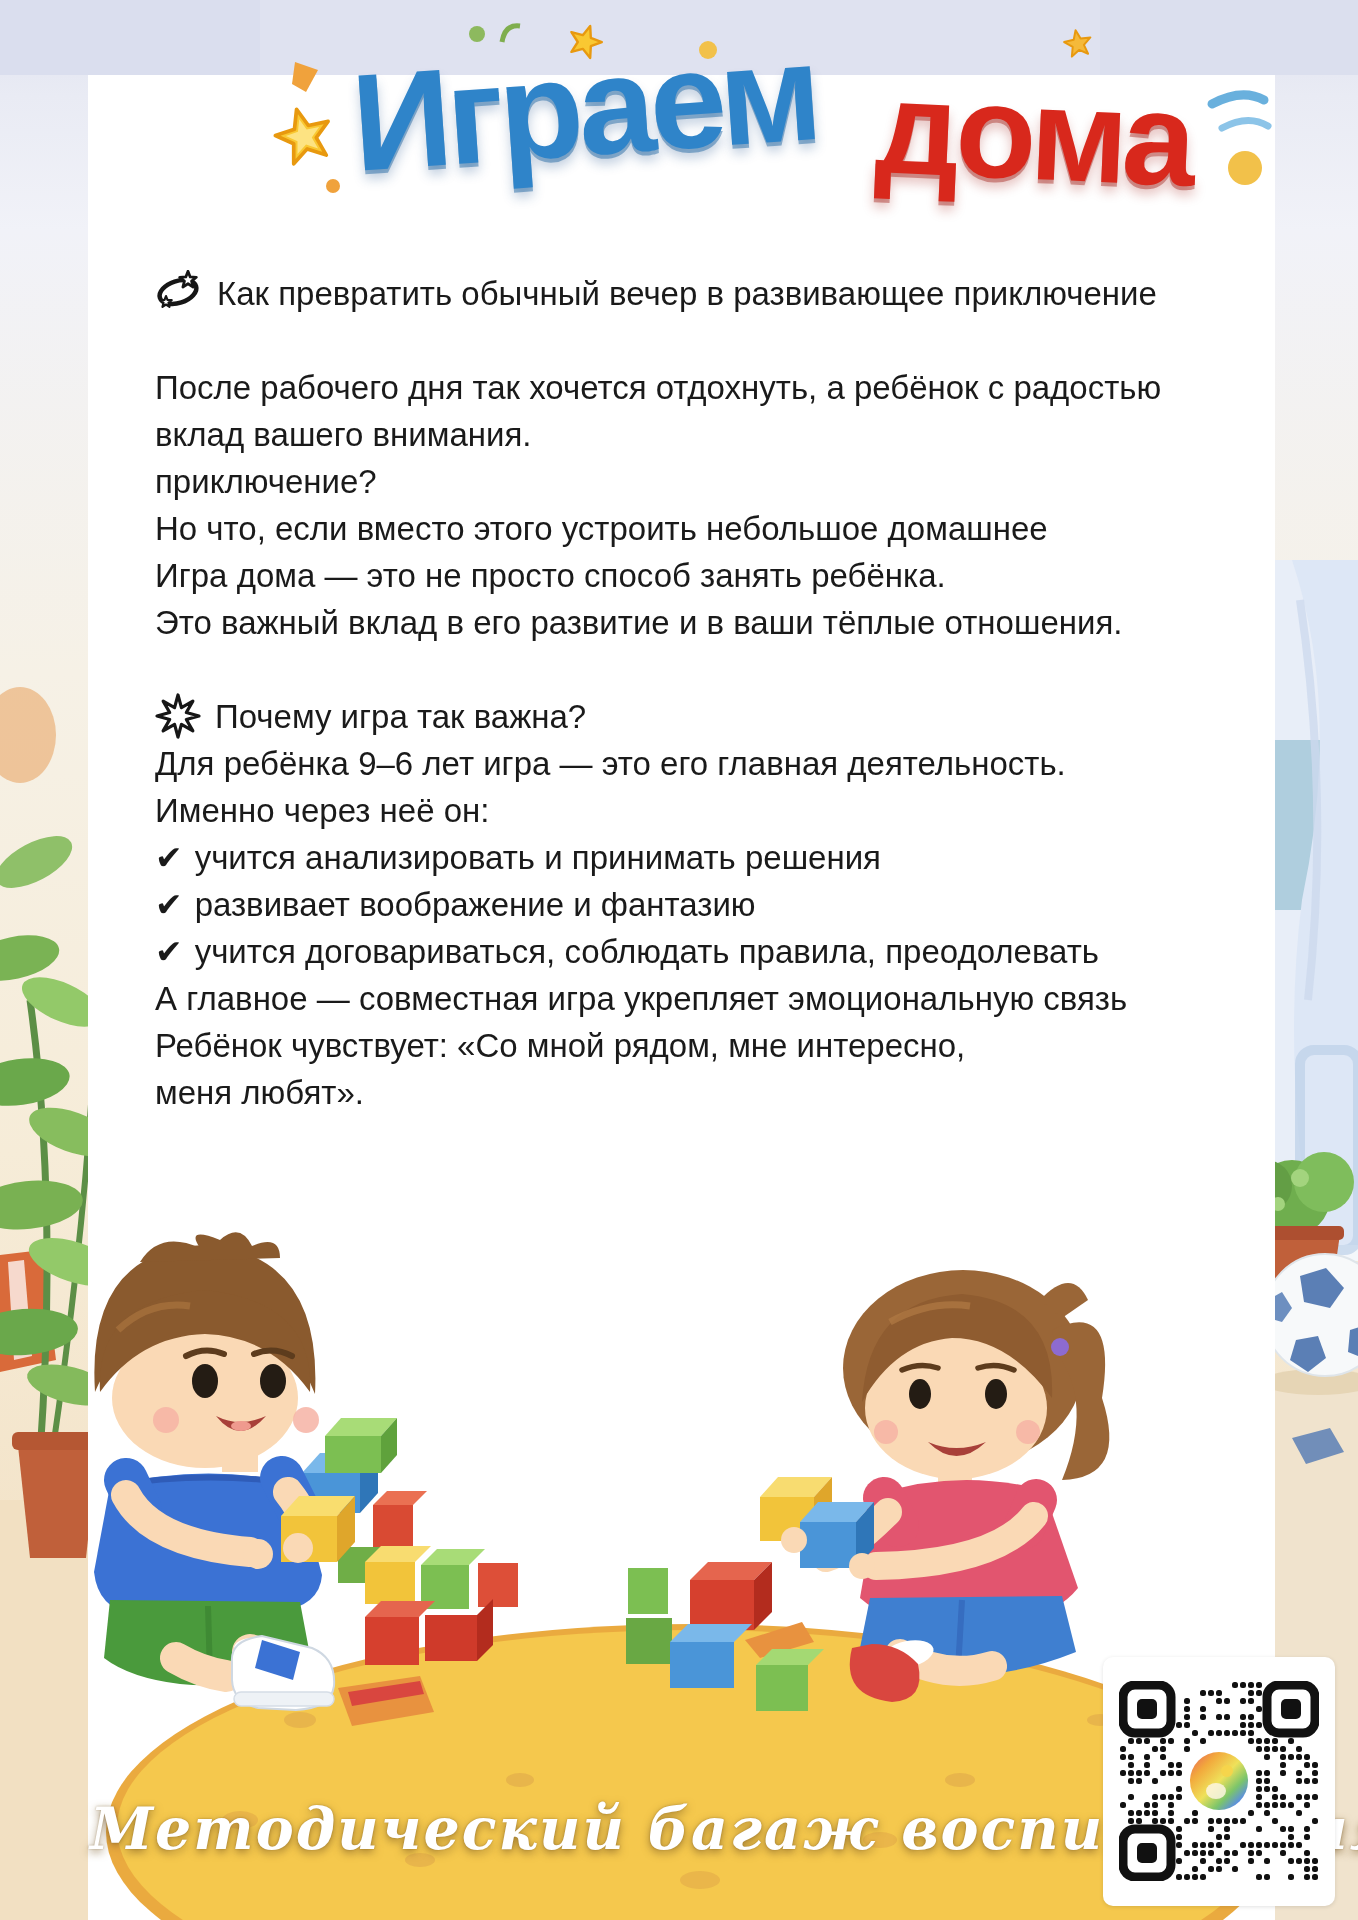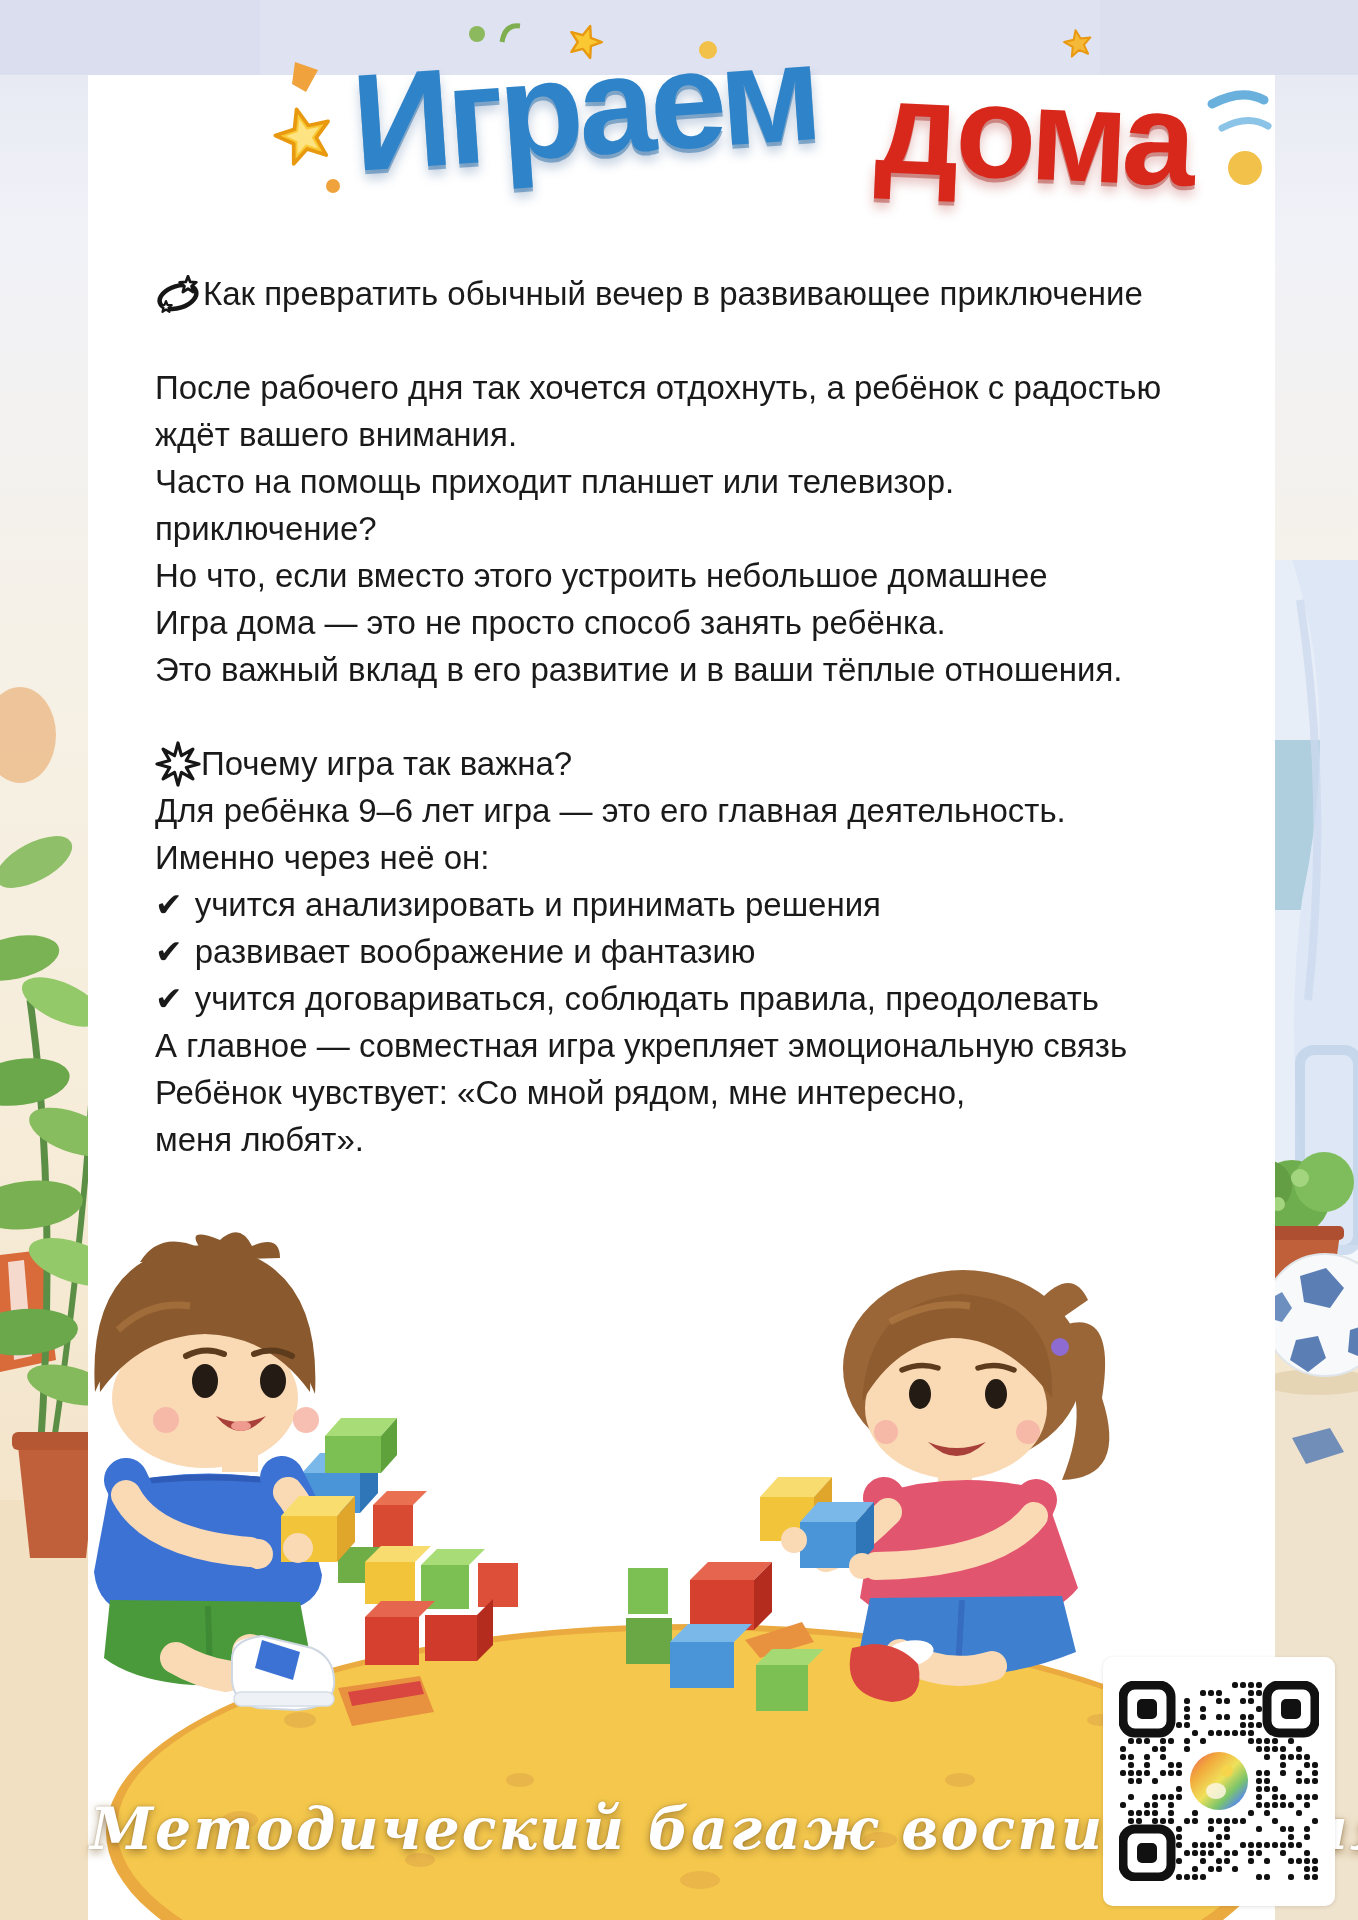"Как превратить обычный вечер в" .hrow { align-items: flex-end -> flex-start; gap: none -> 14px }
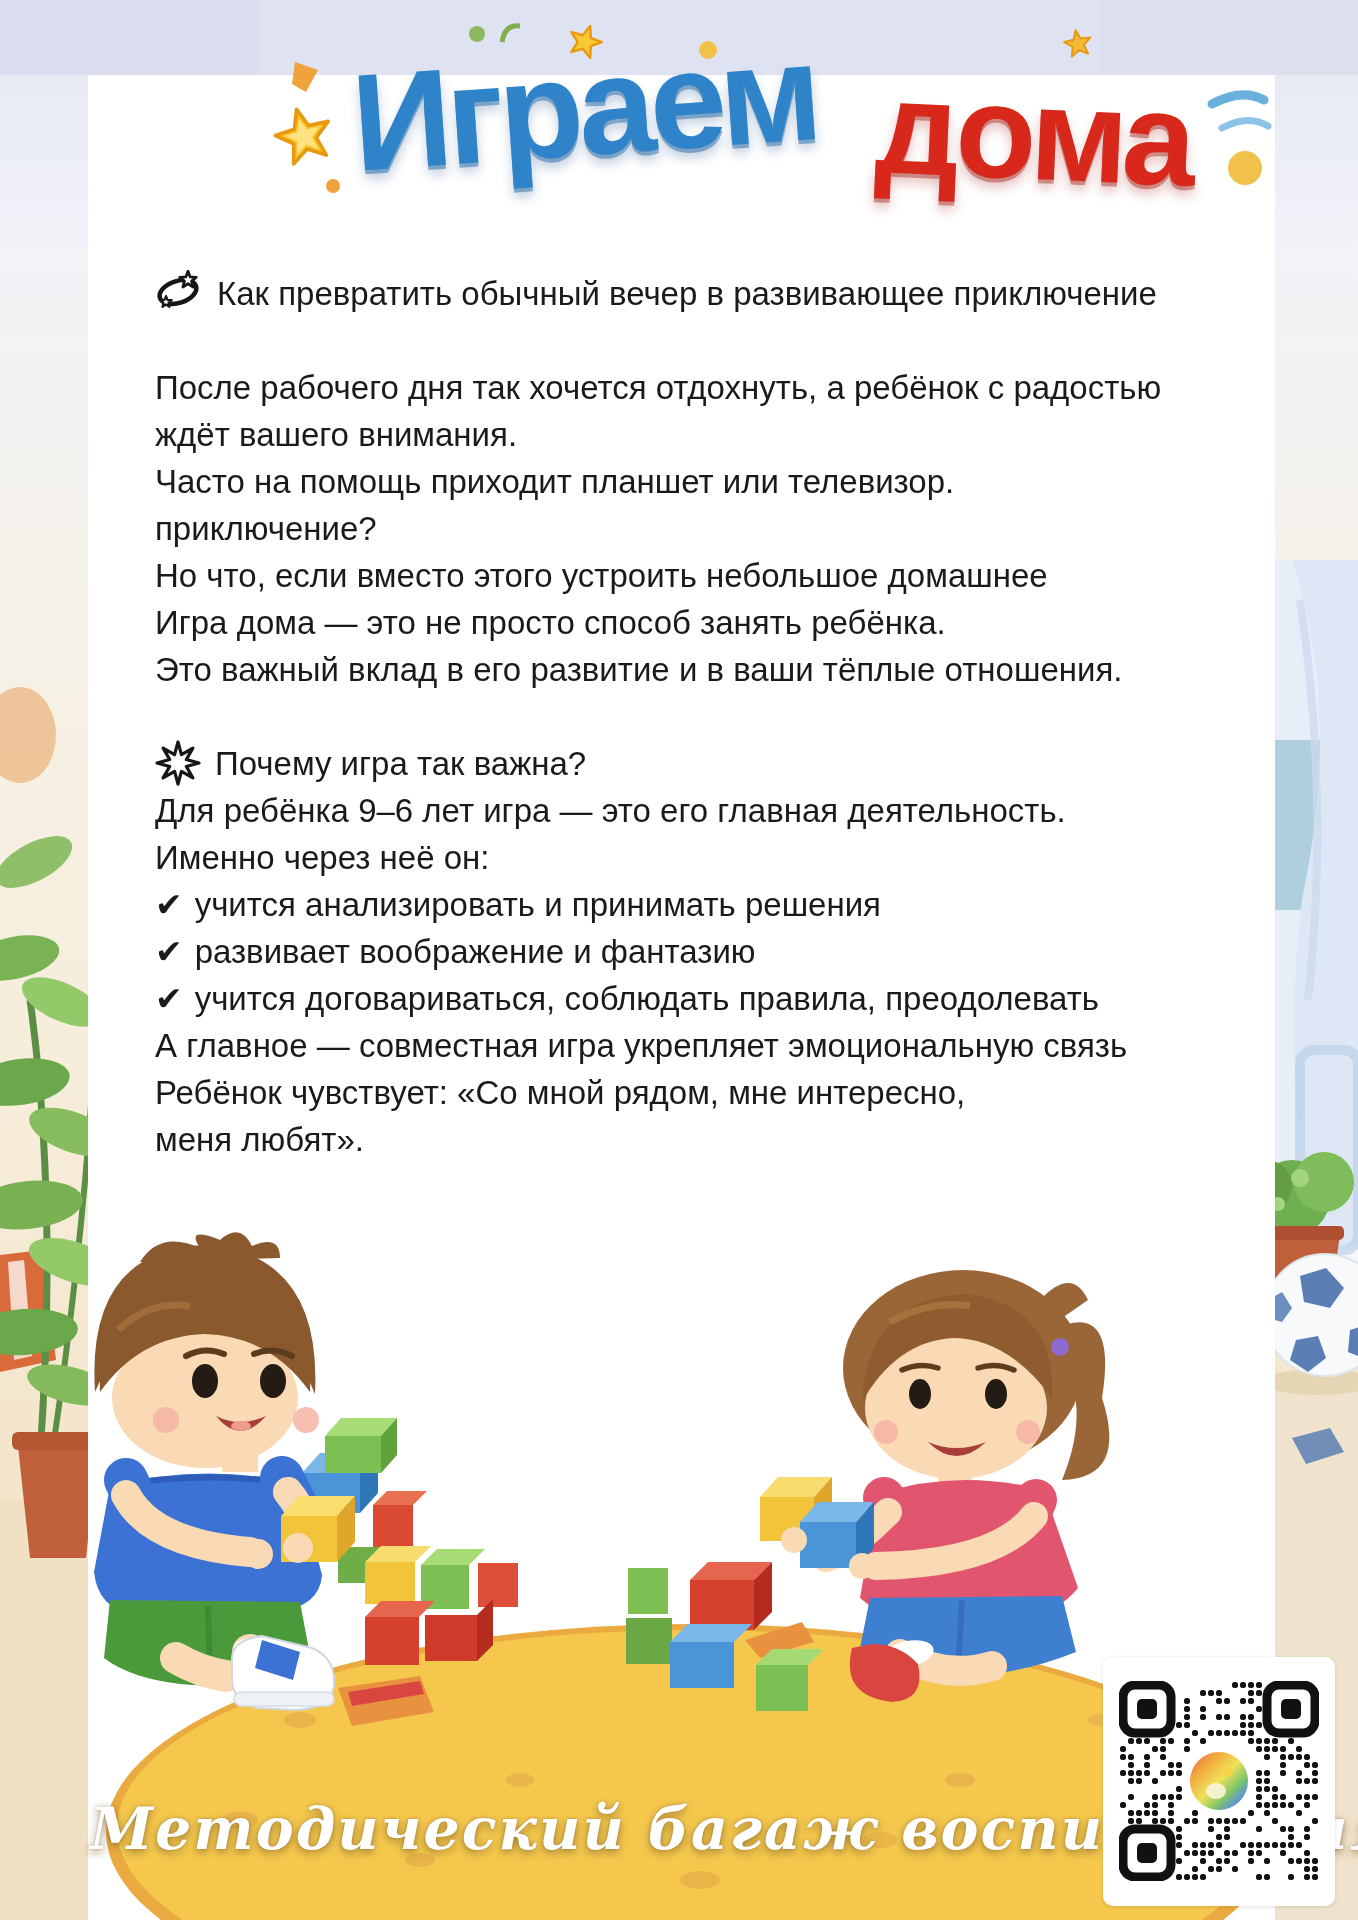"ждёт вашего внимания." div.line { text: ждёт -> вклад }
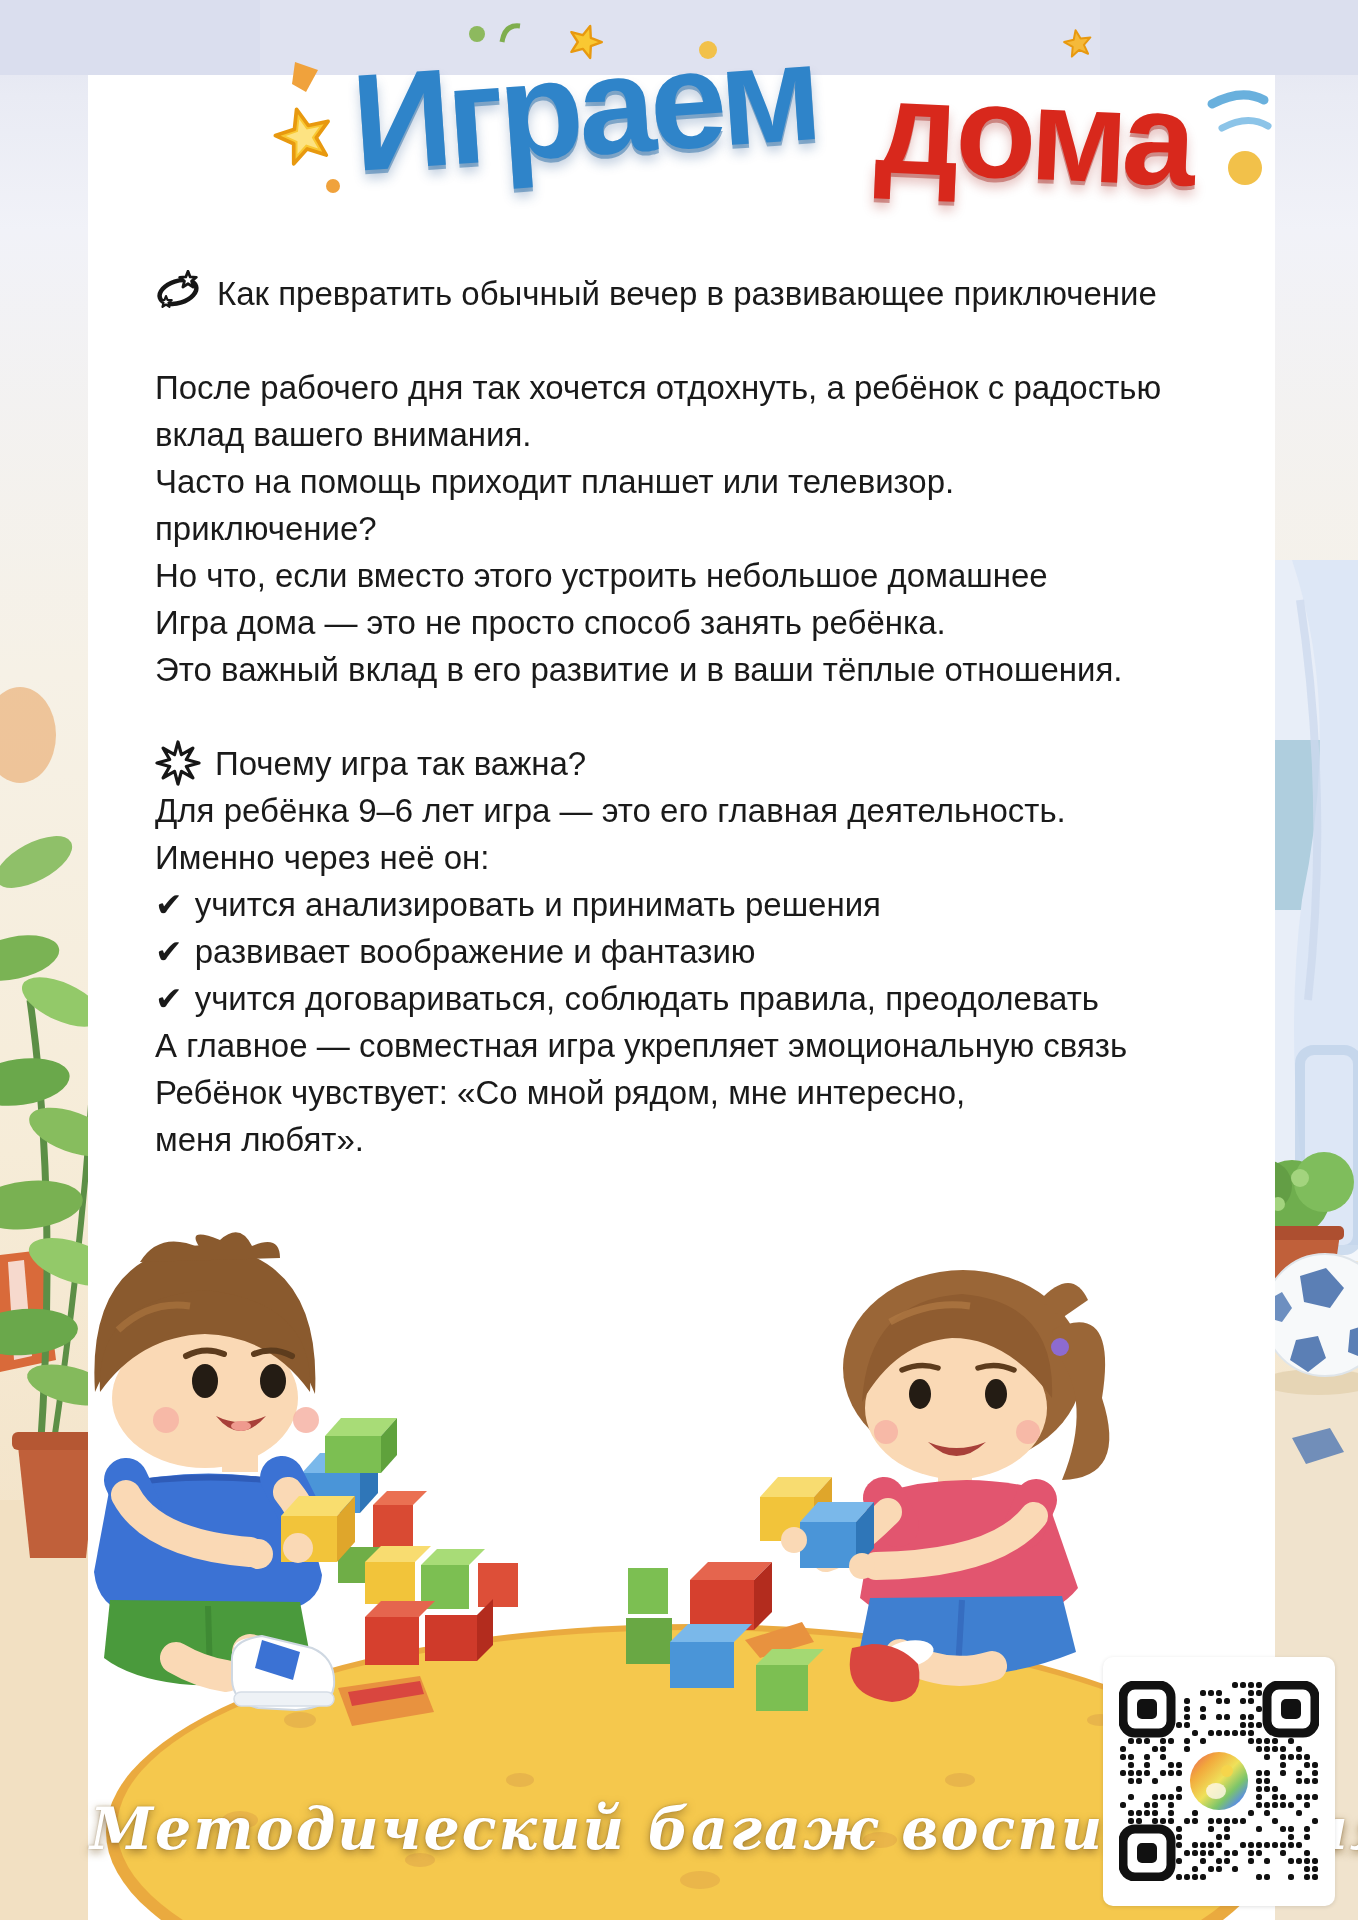"Часто на помощь приходит планшет" div.line { html: <div>Часто на помощь приходит планшет или телевизор.</div> -> none }
